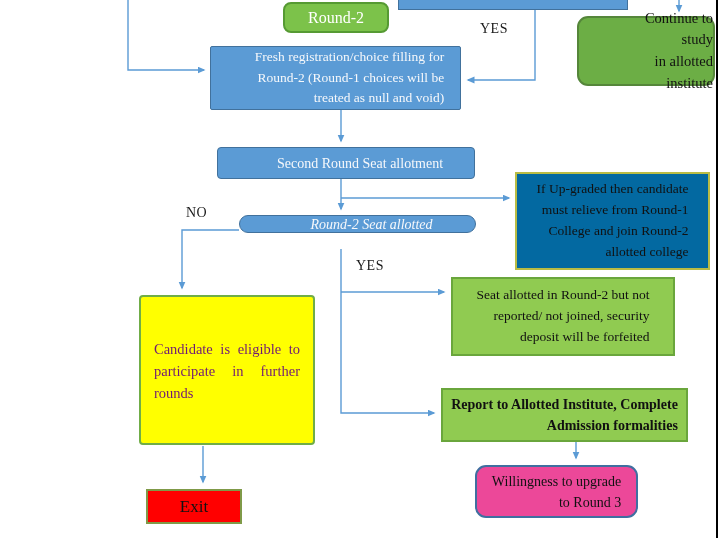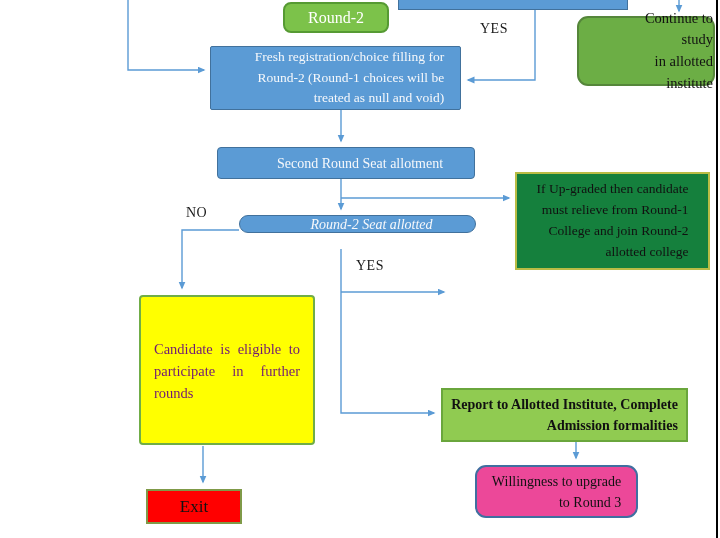"If Up-graded then candidate" #upgraded-box { background: #15803d -> #0369a1 }
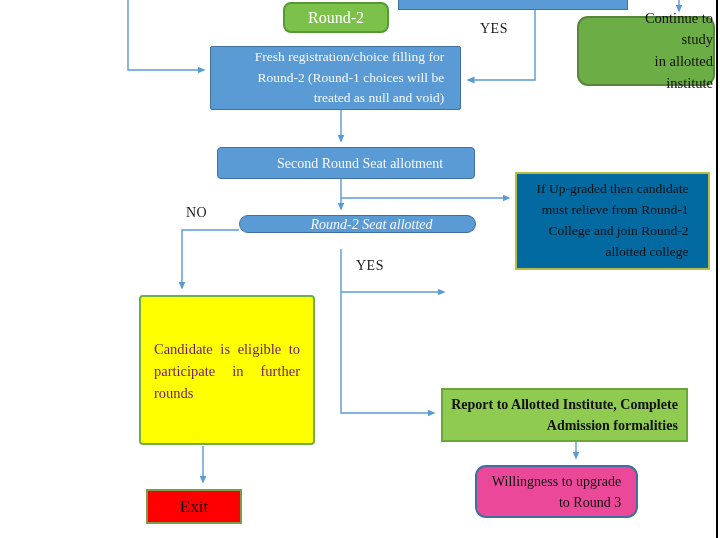"Seat allotted in Round-2 but" div.node { html: none -> <div>Seat allotted in Round-2 but not reported/ not joined, security deposit will be forfeited</div> }
